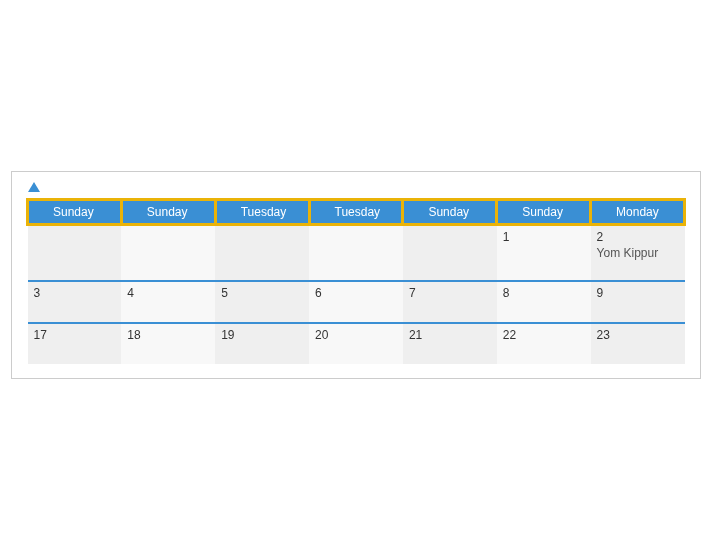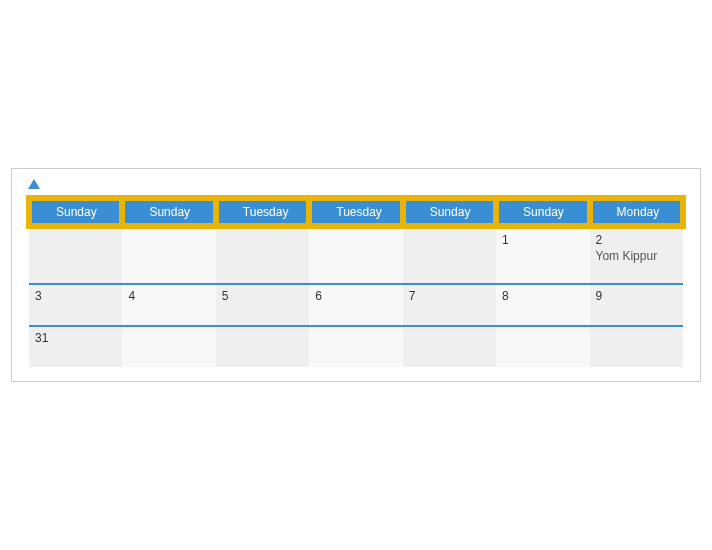"Sunday" .calendar-table thead tr th { border: 6px solid #eab308 -> 3px solid #eab308 }
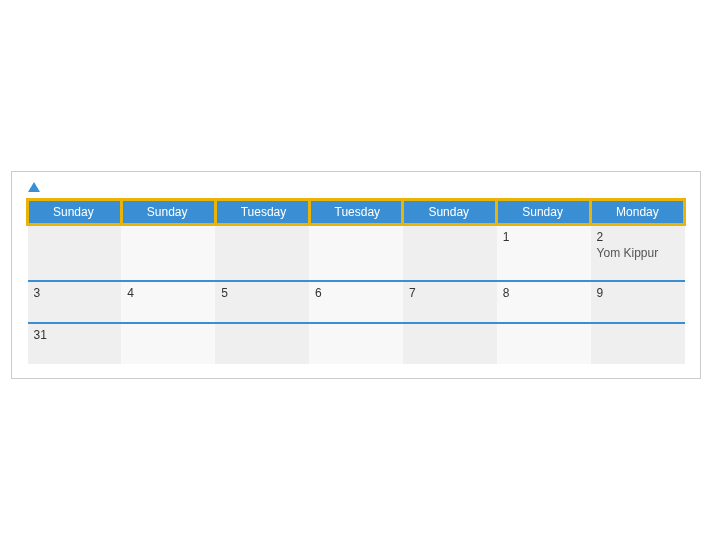"17" tr { html: none -> <tr> <td> <span>17</span> </td> <td> <span>18</span> </td> <td> <span>19</span> </td> <td> <span>20</span> </td> <td> <span>21</span> </td> <td> <span>22</span> </td> <td> <span>23</span> </td> </tr> }
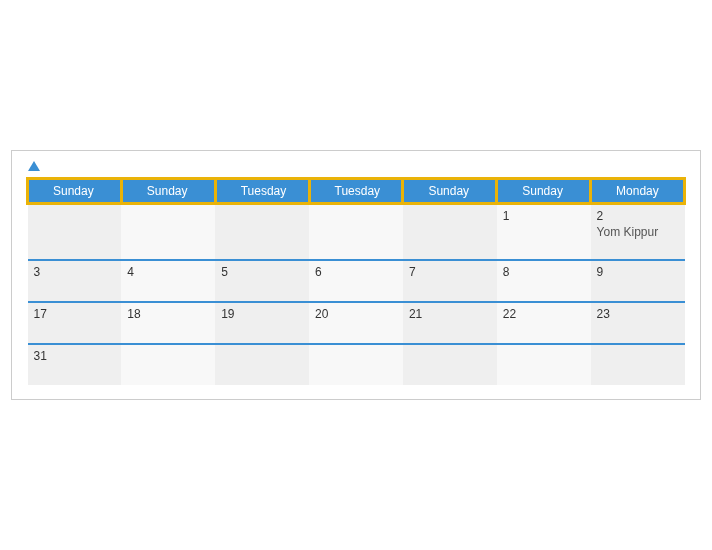"31" tr { html: <tr> <td> <span>31</span> </td> <td></td> <td></td> <td></td> <td></td> <td></td> <td></td> </tr> -> none }
